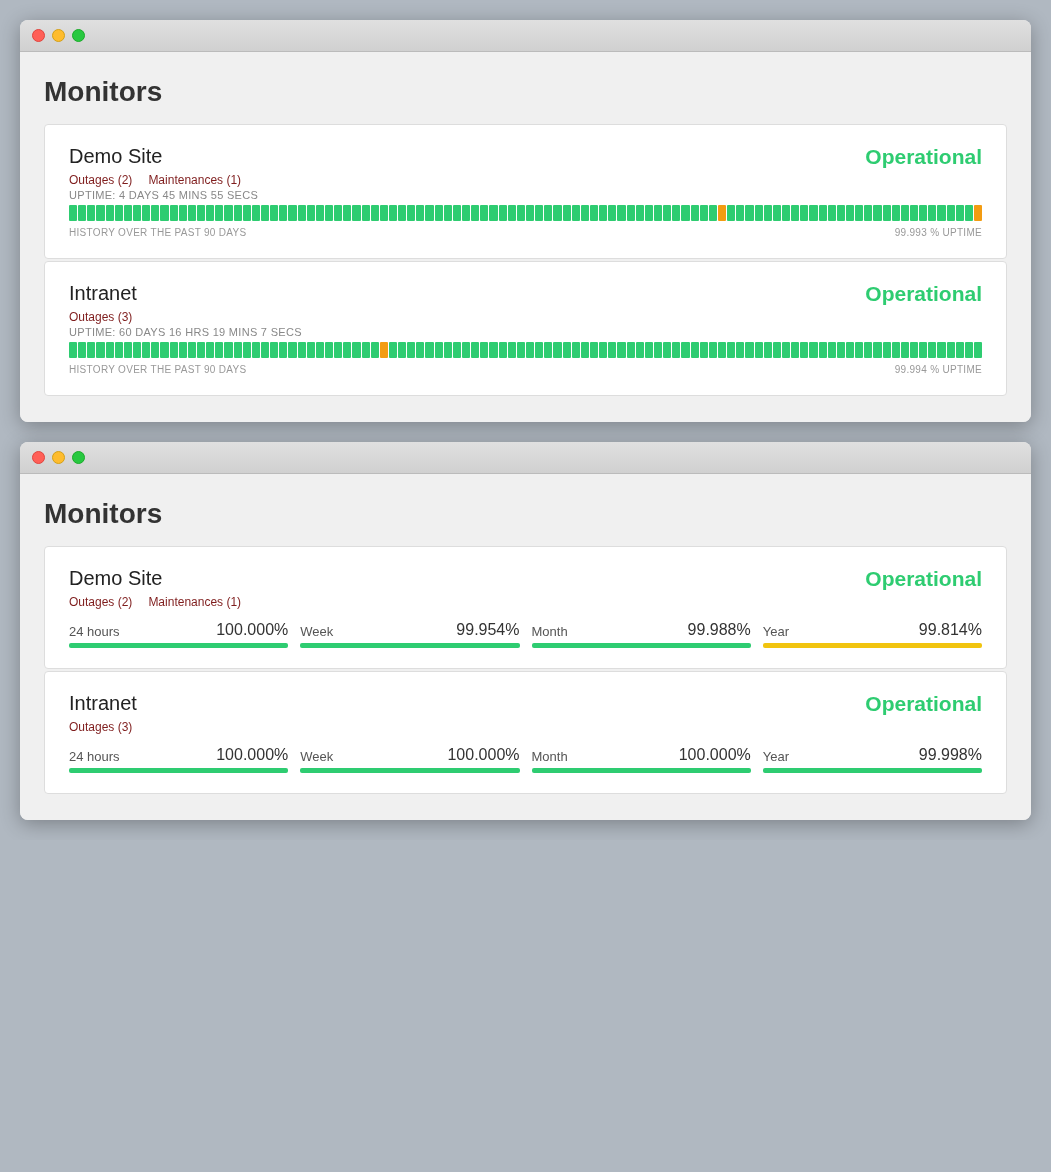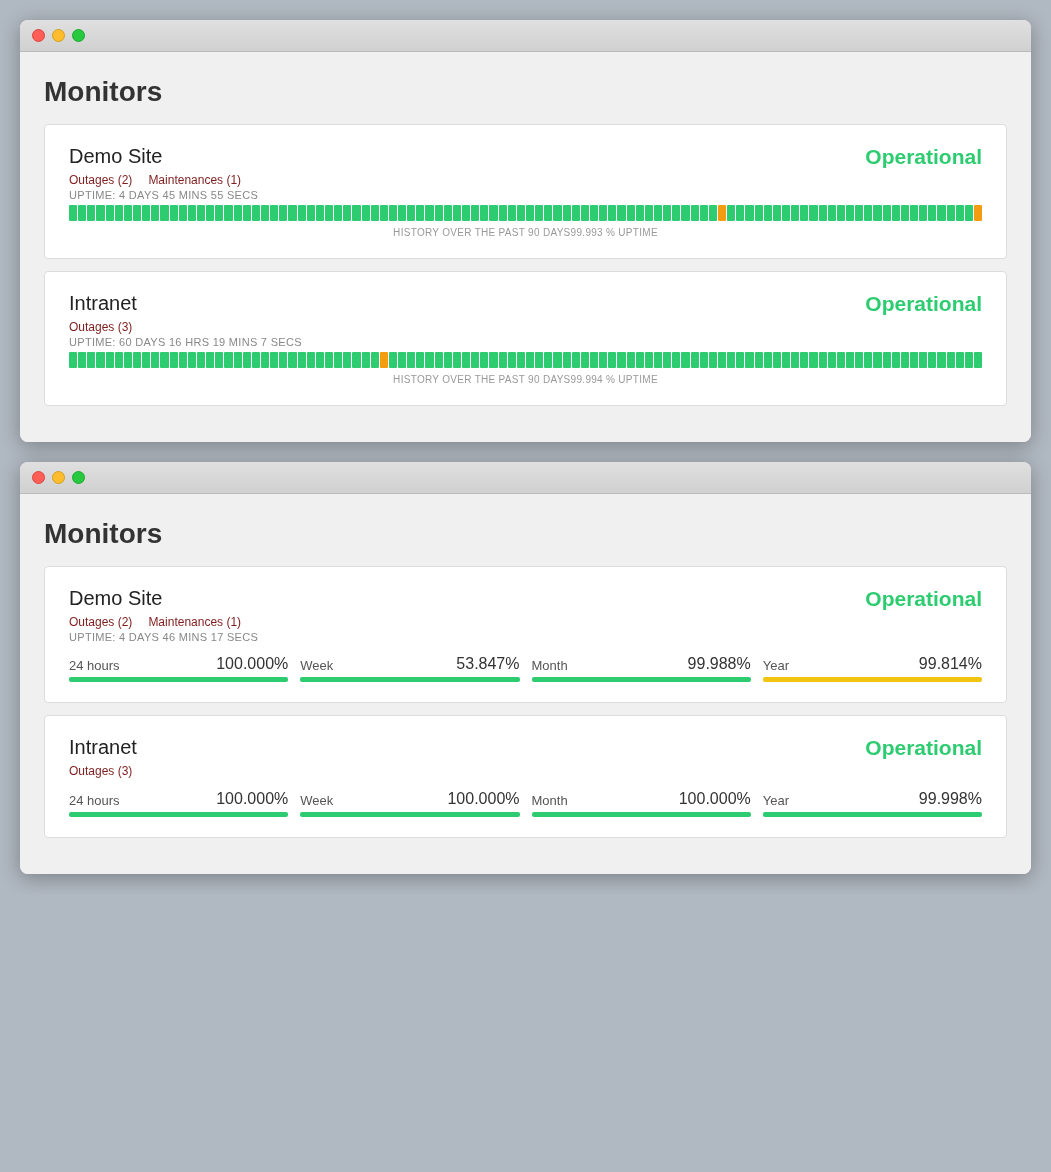"Demo Site" .monitor-card { margin-bottom: 12px -> 2px }
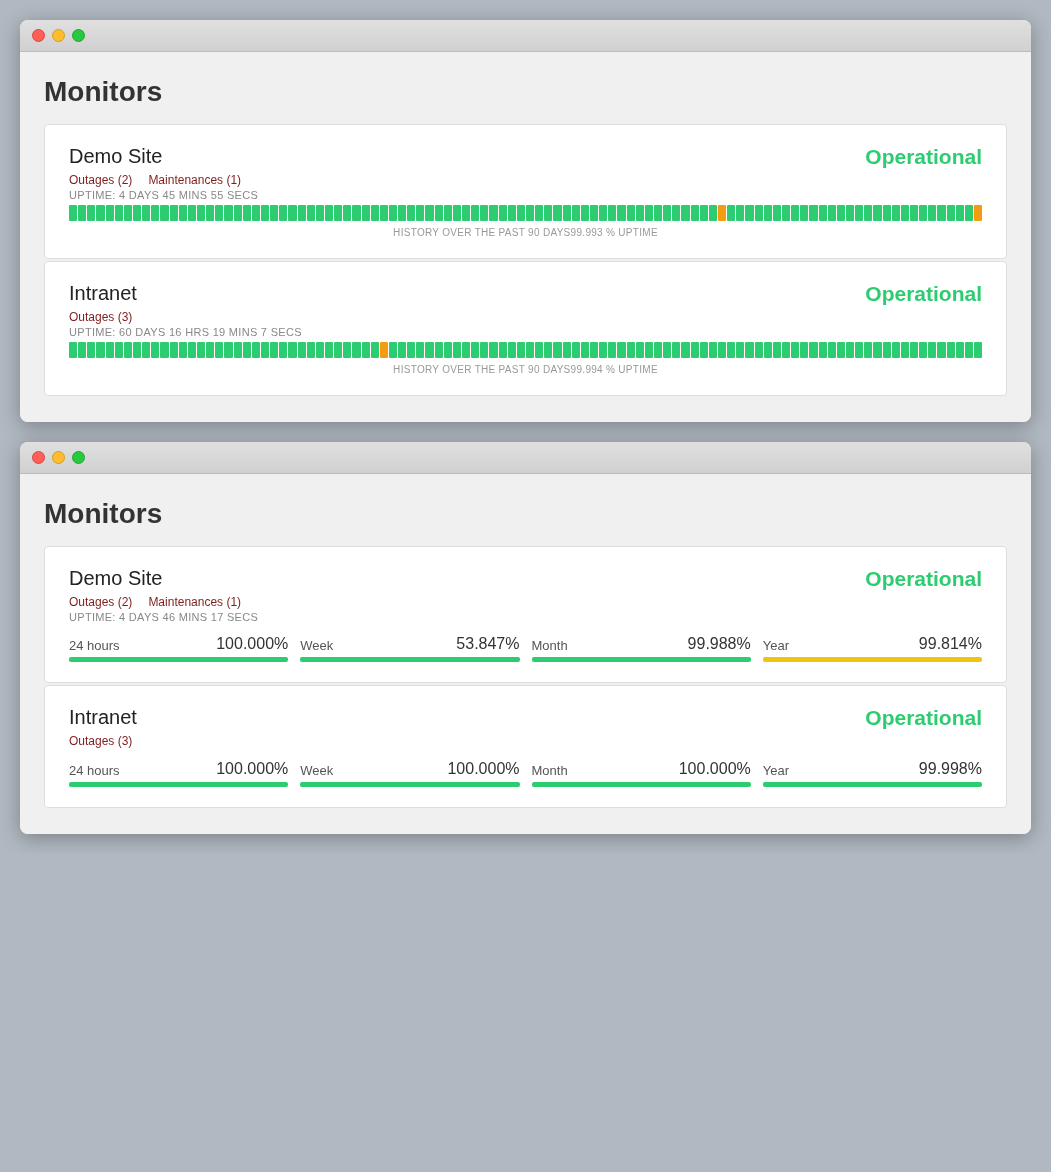"HISTORY OVER THE PAST 90" .history-footer { justify-content: center -> space-between }
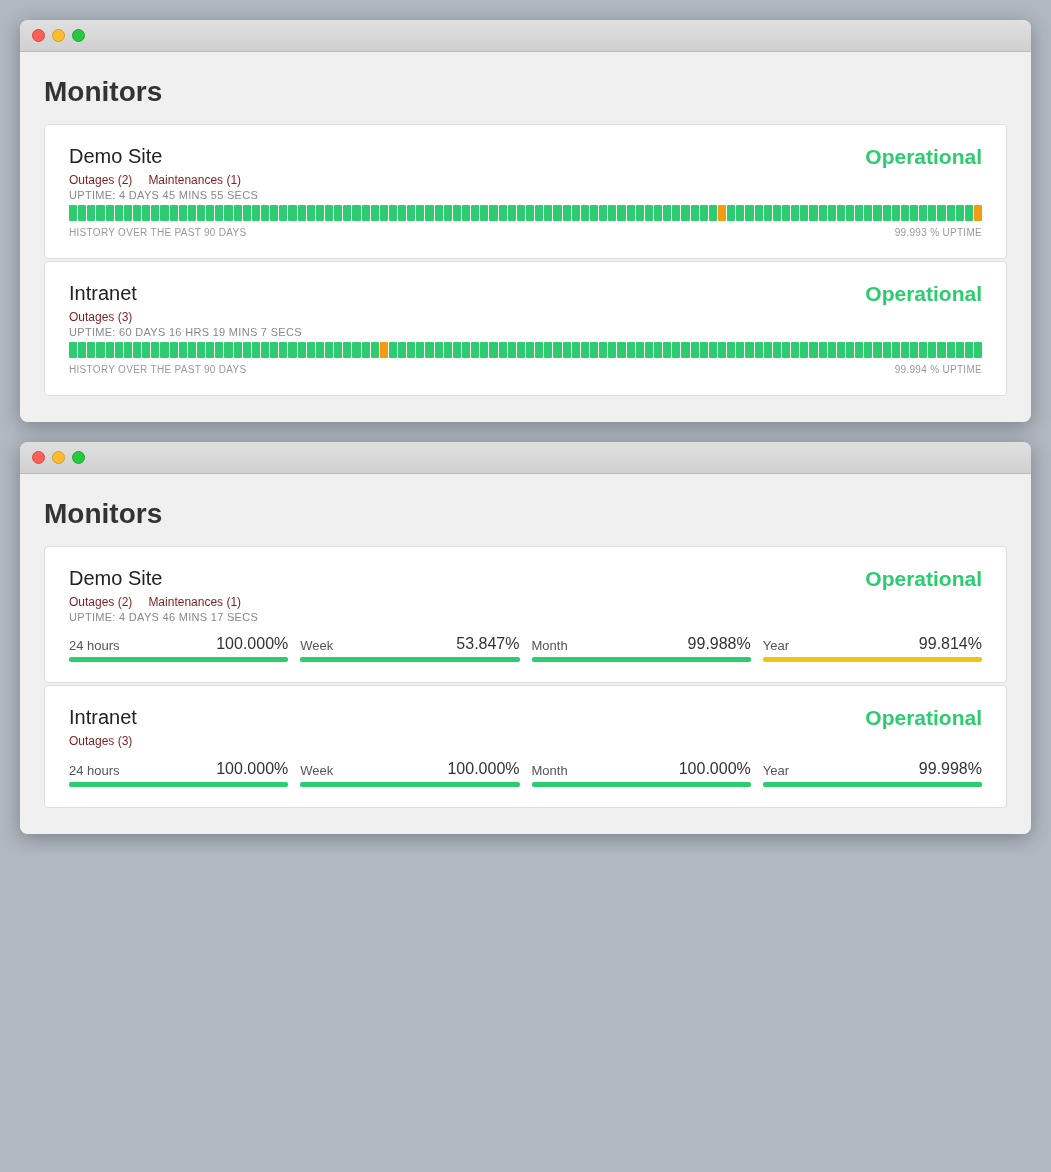"UPTIME: 4 DAYS 46 MINS" div.uptime-label { html: <div>UPTIME: 4 DAYS 46 MINS 17 SECS</div> -> none }
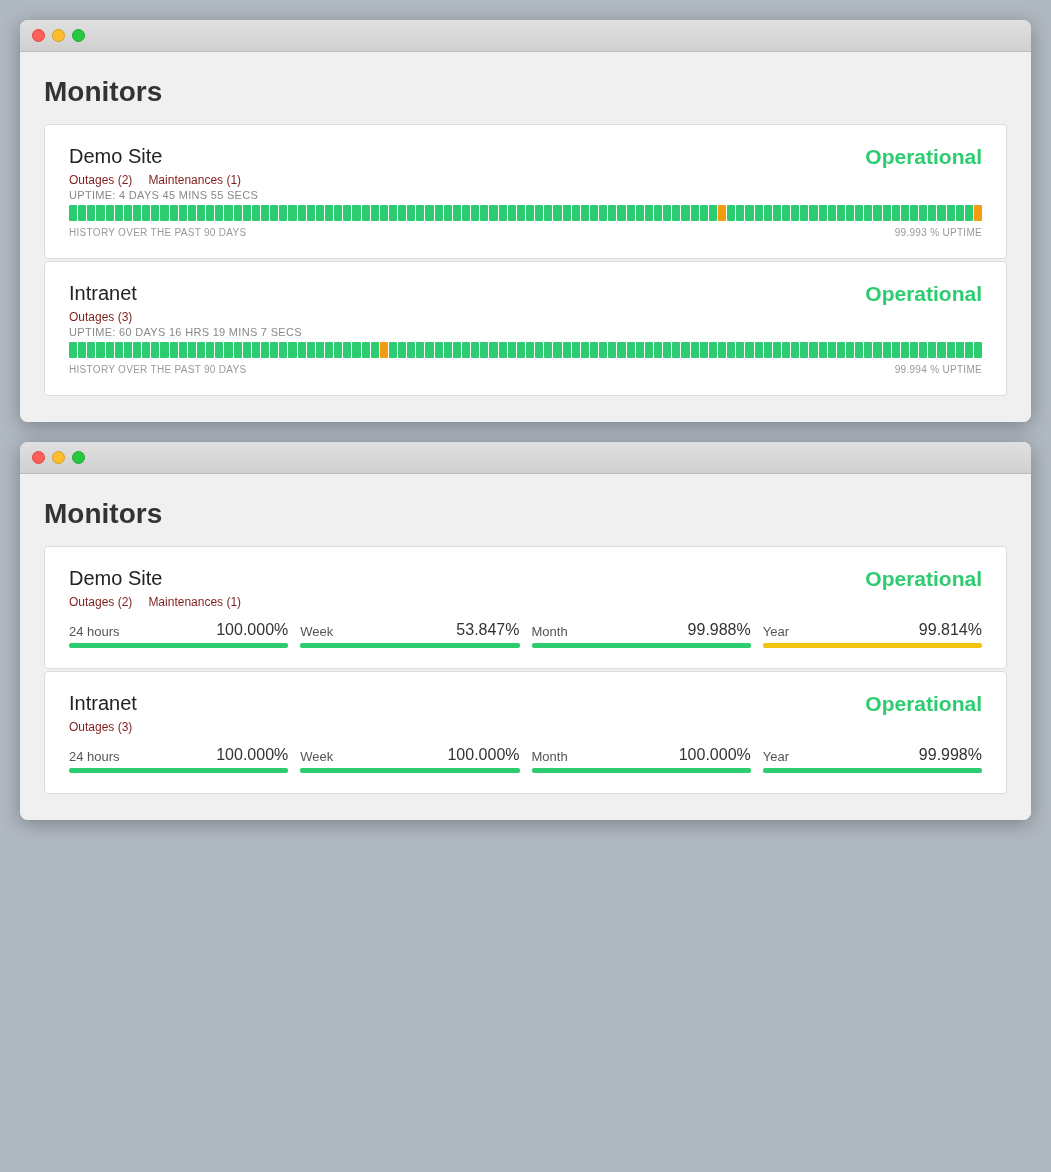"53.847%" span.stat-value { text: 53.847% -> 99.954% }
